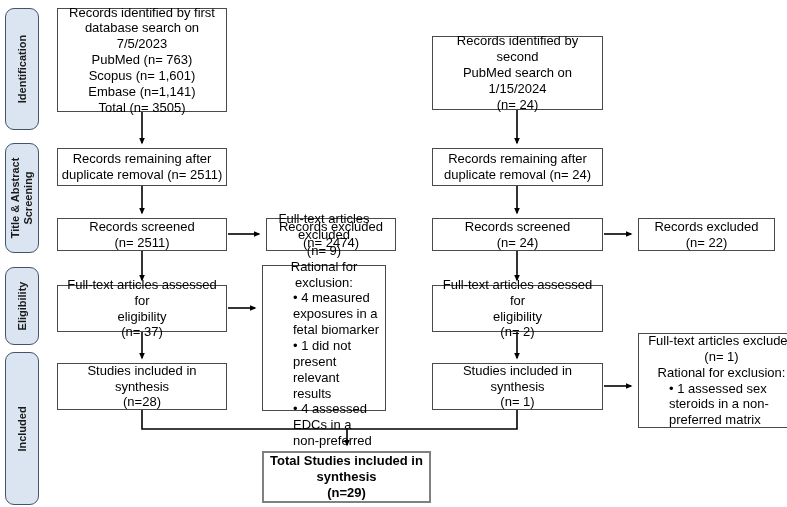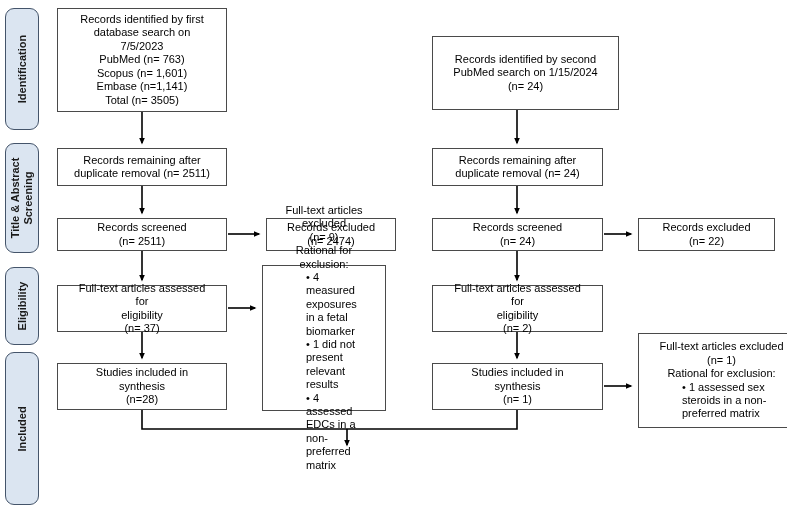"Records identified by first" .box { font-size: 11px -> 13px; padding: 2px 16px -> 2px 3px }
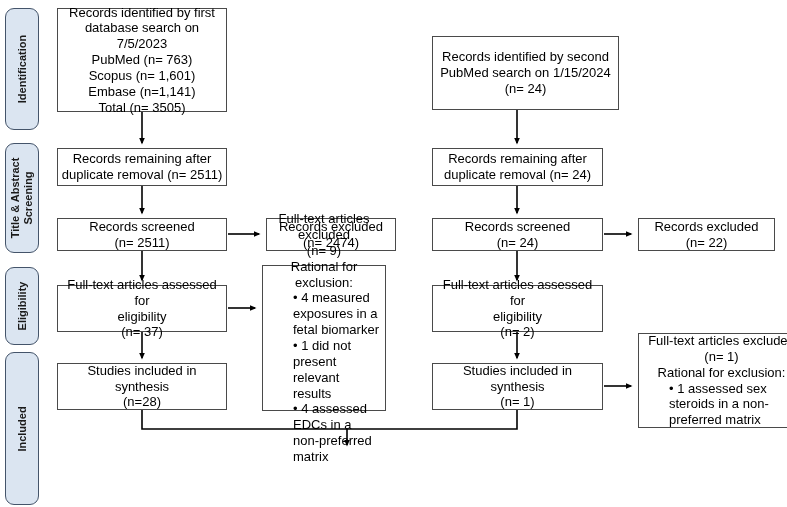"Records identified by second" .b-id2 { width: 187px -> 171px }
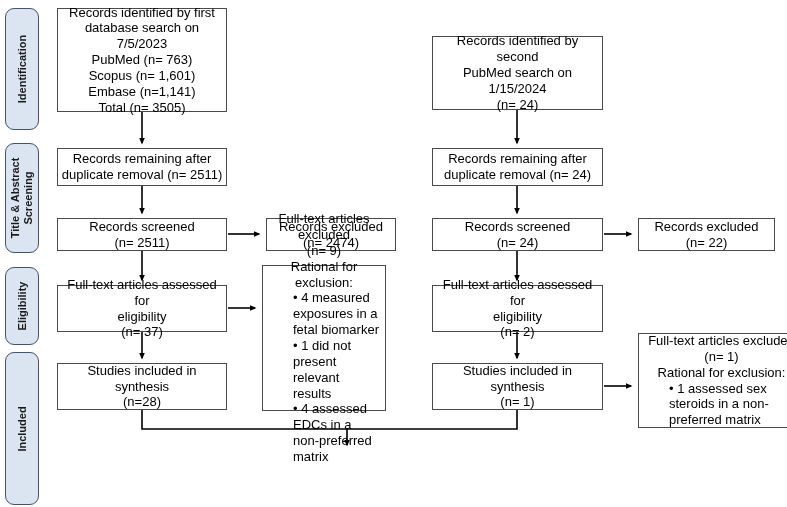"Total Studies included in" div.box { html: none -> <div> <span>Total Studies included in synthesis (n=29)</span> </div> }
